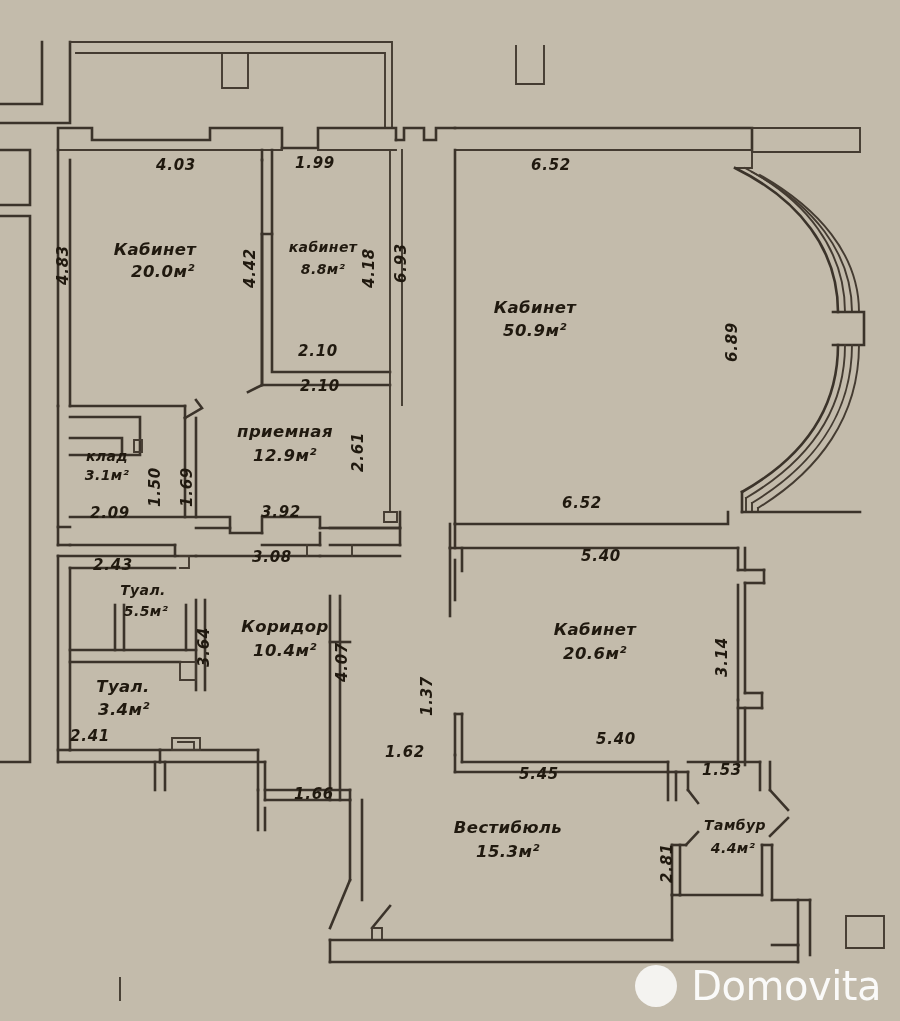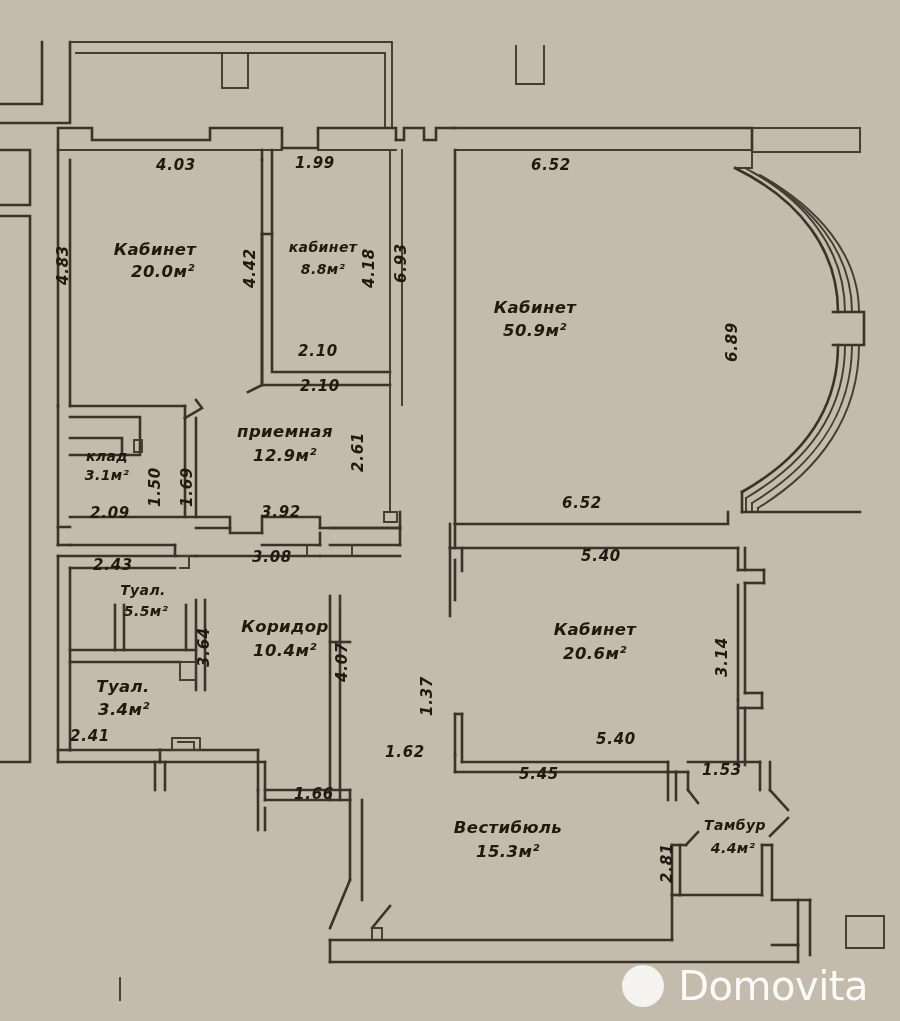"Domovita" .watermark { right: 32px -> 19px }
